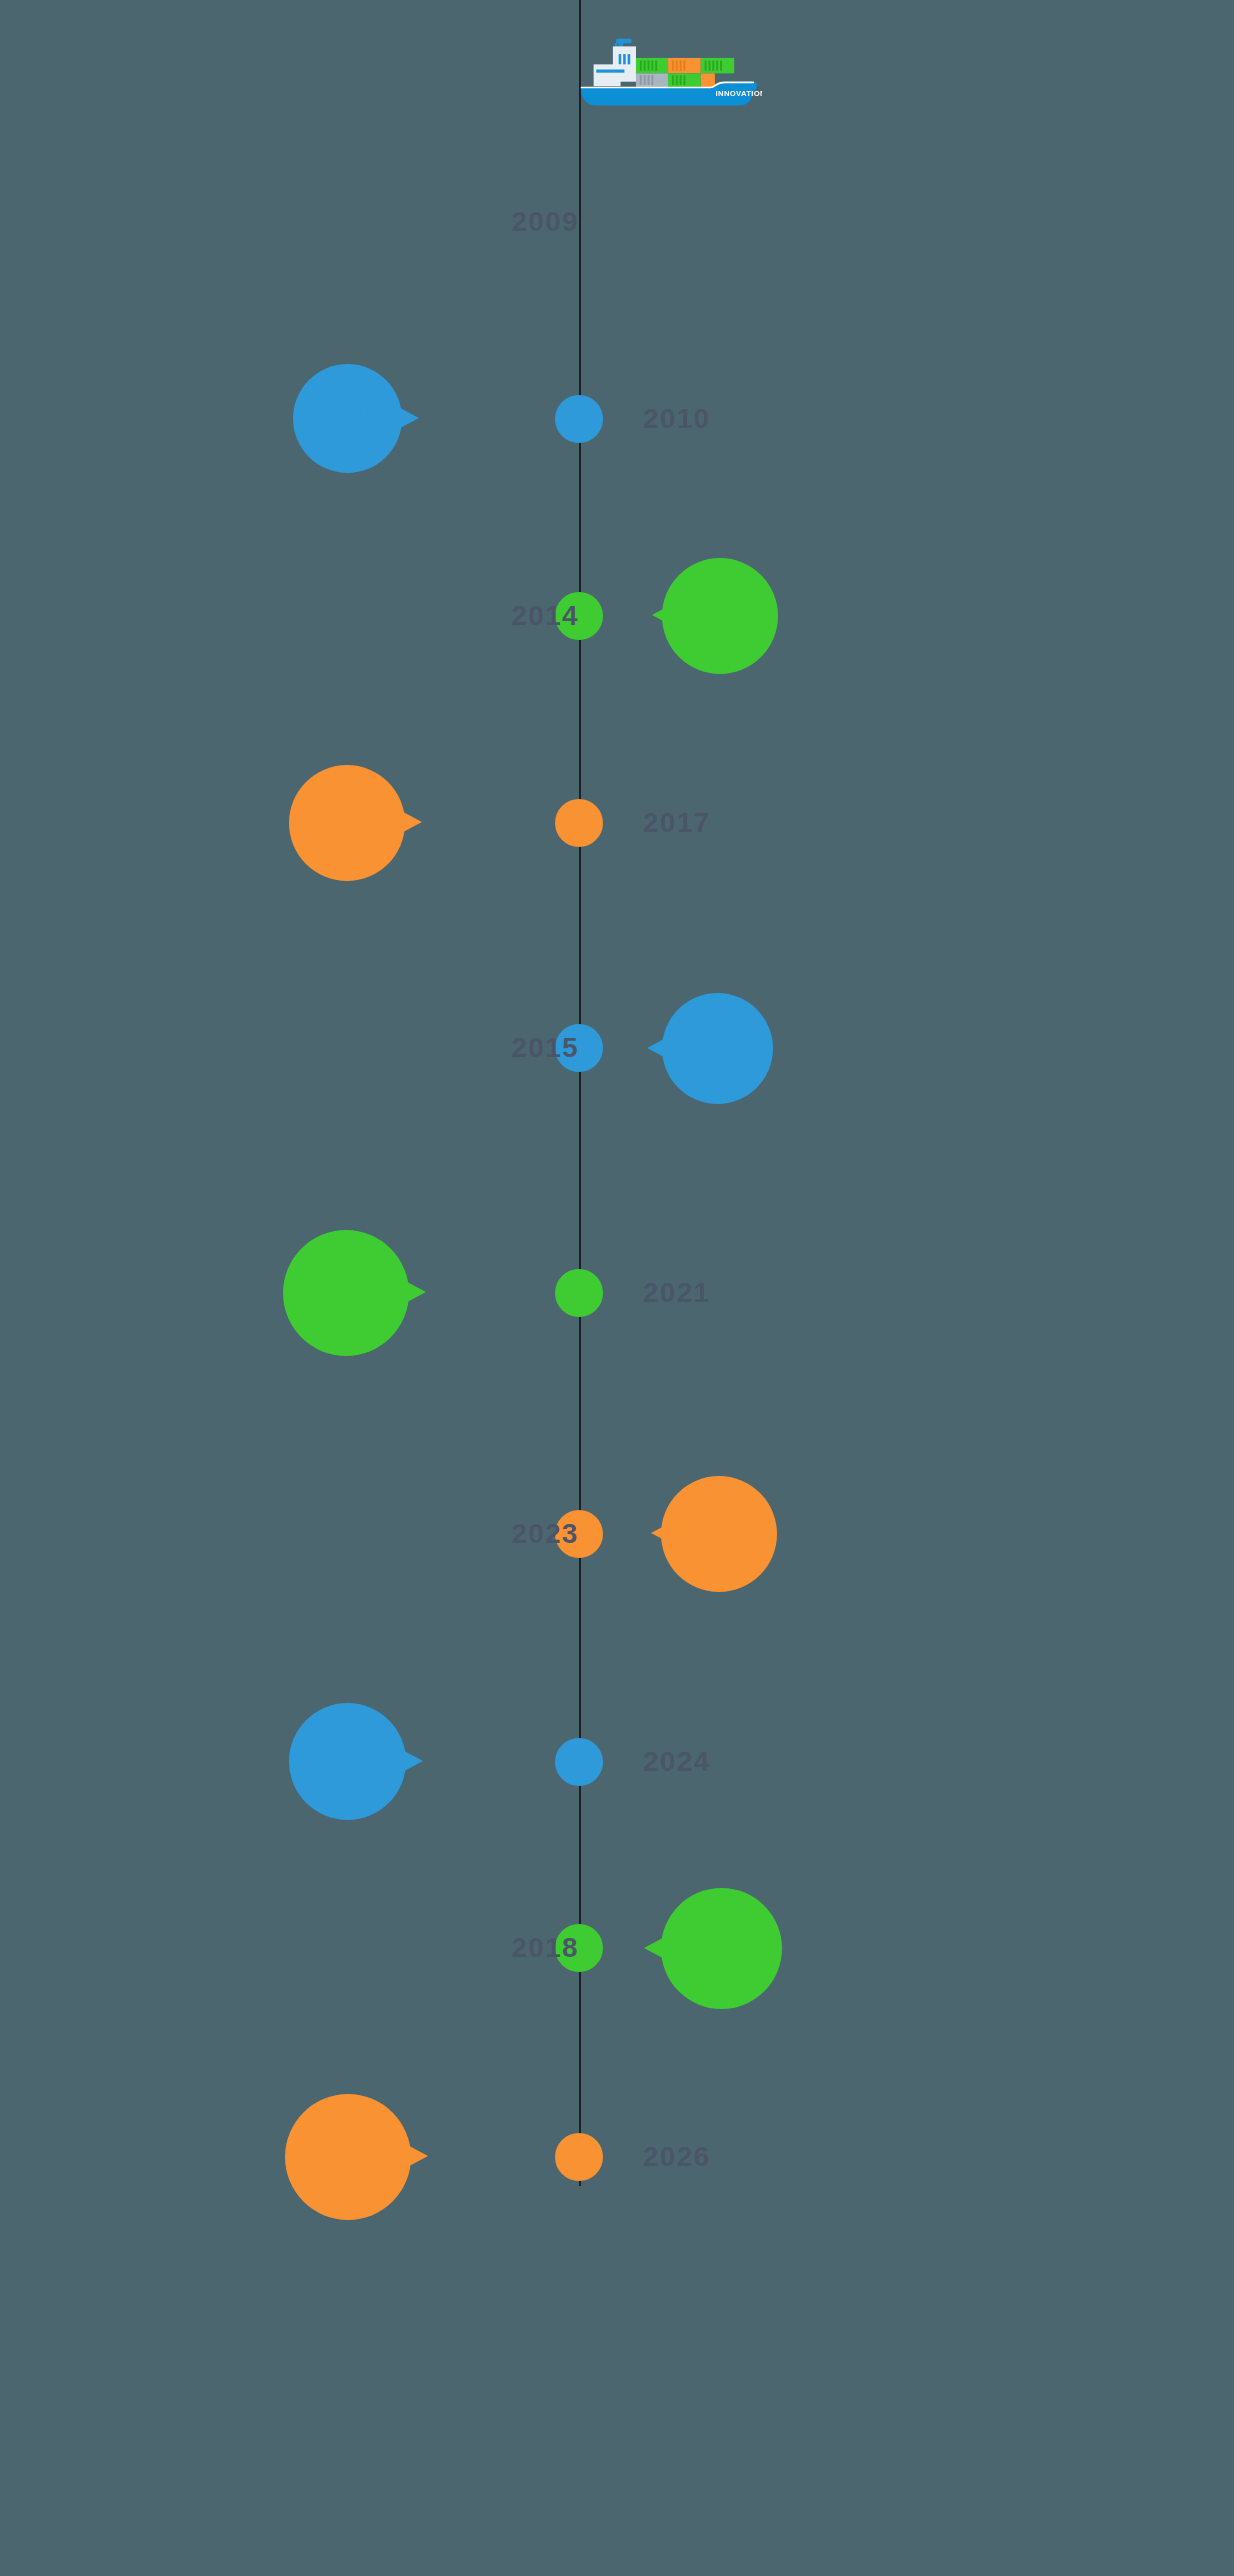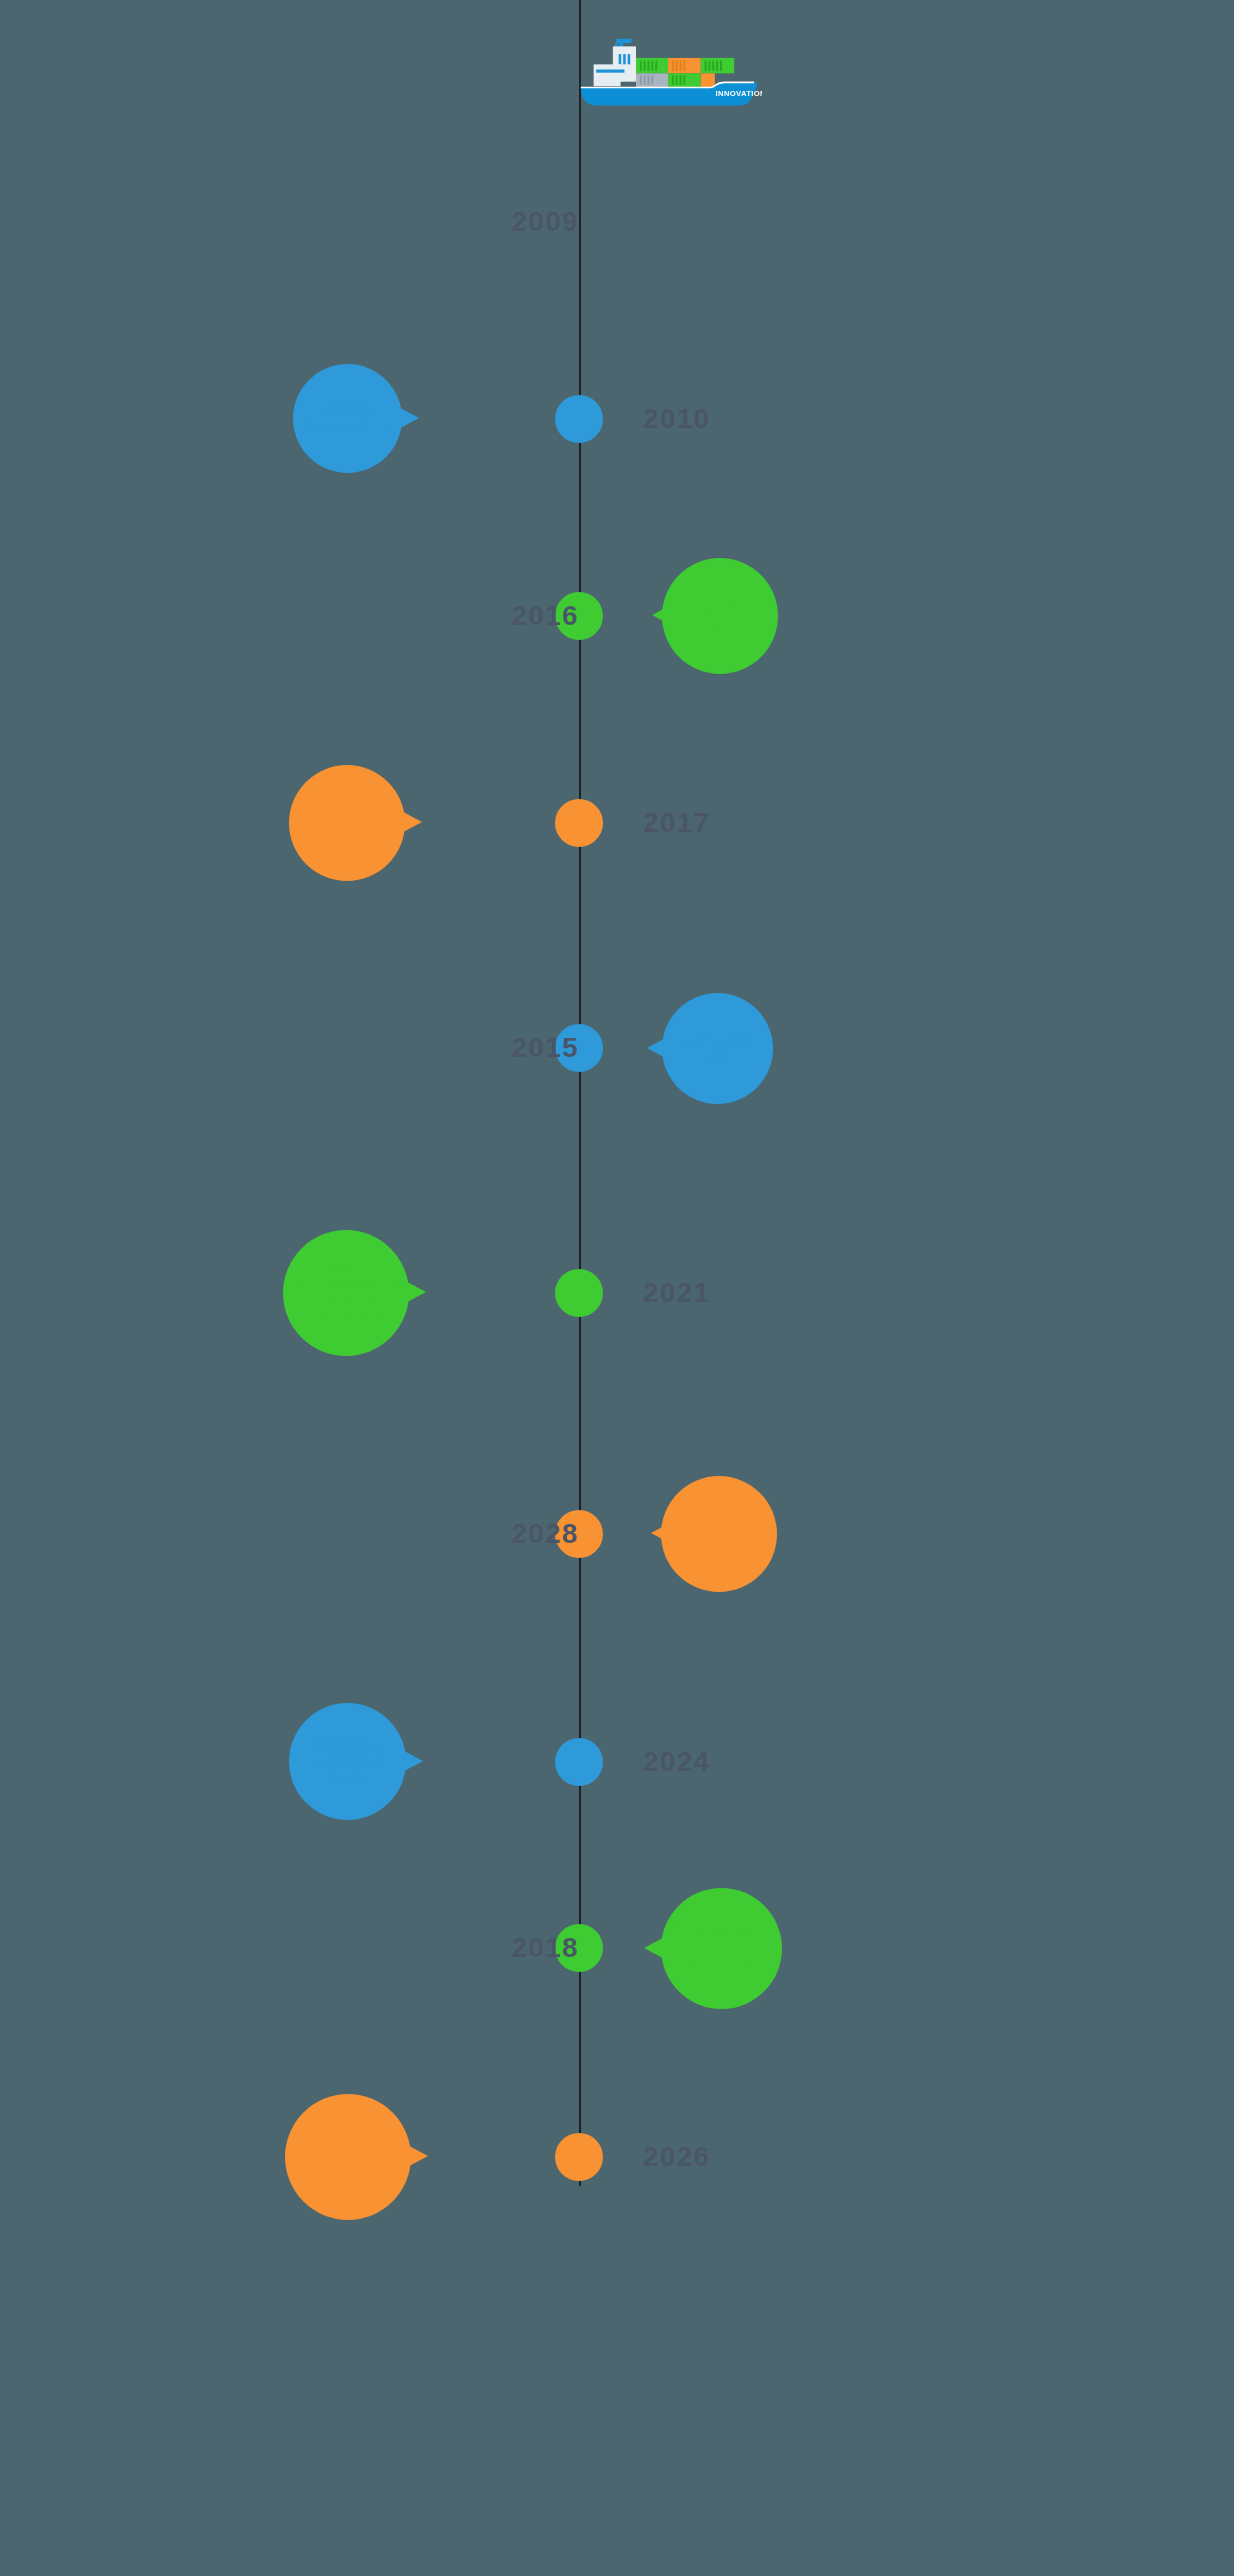"2016" div.year { text: 2016 -> 2014 }
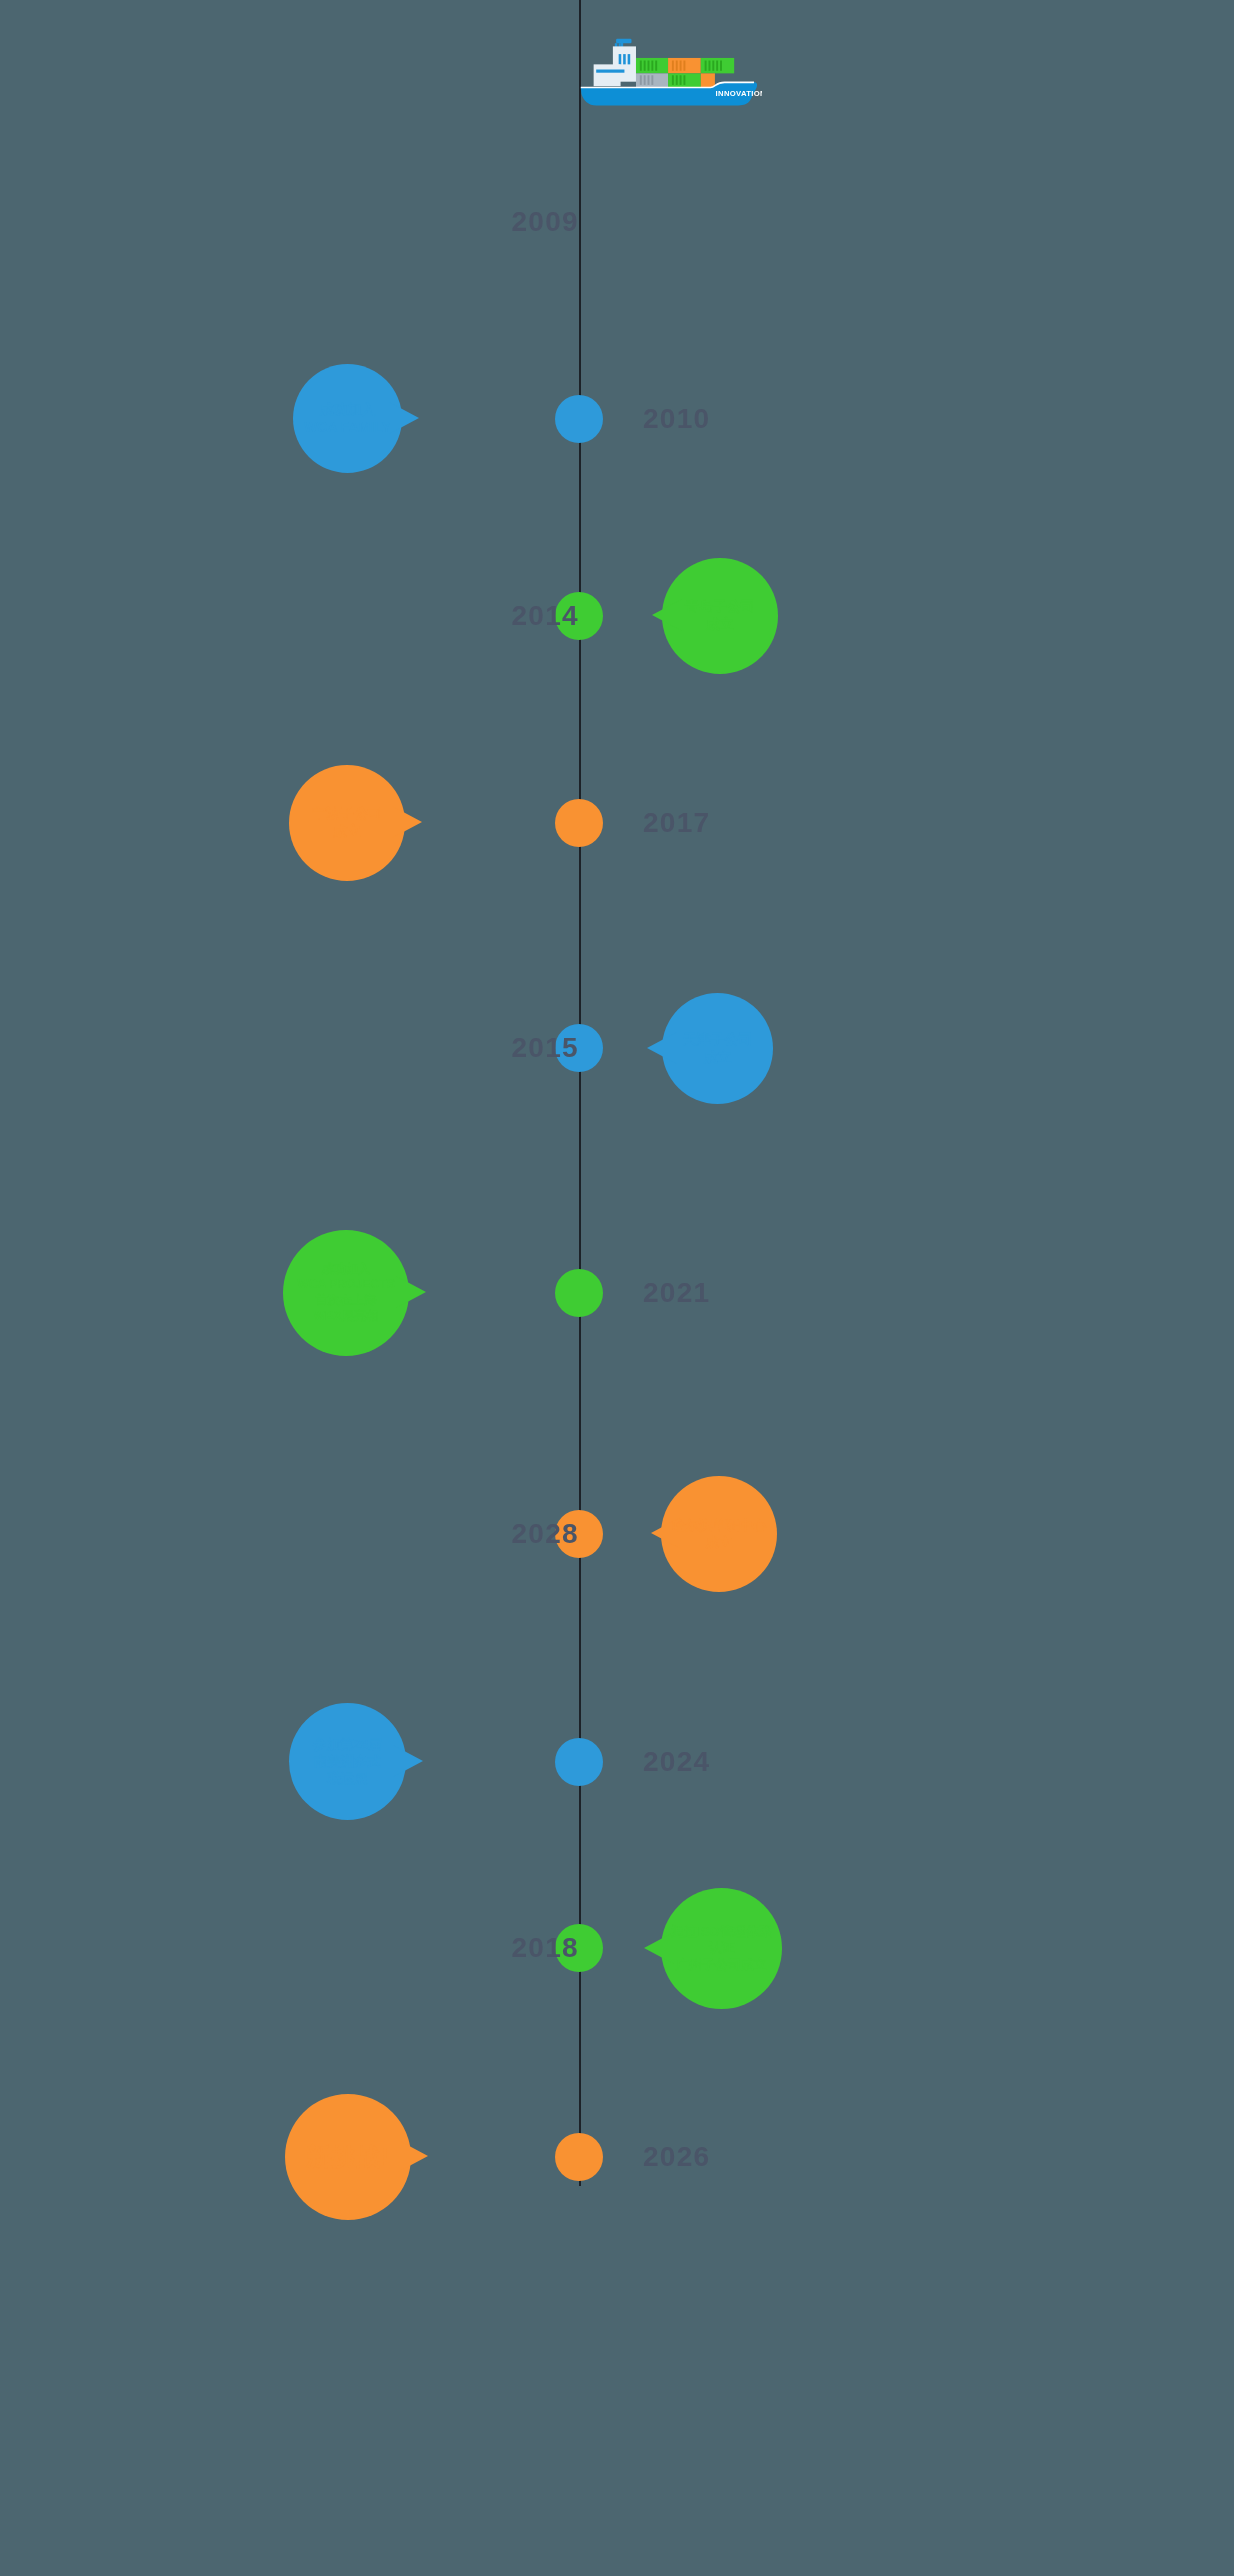"2028" div.year { text: 2028 -> 2023 }
